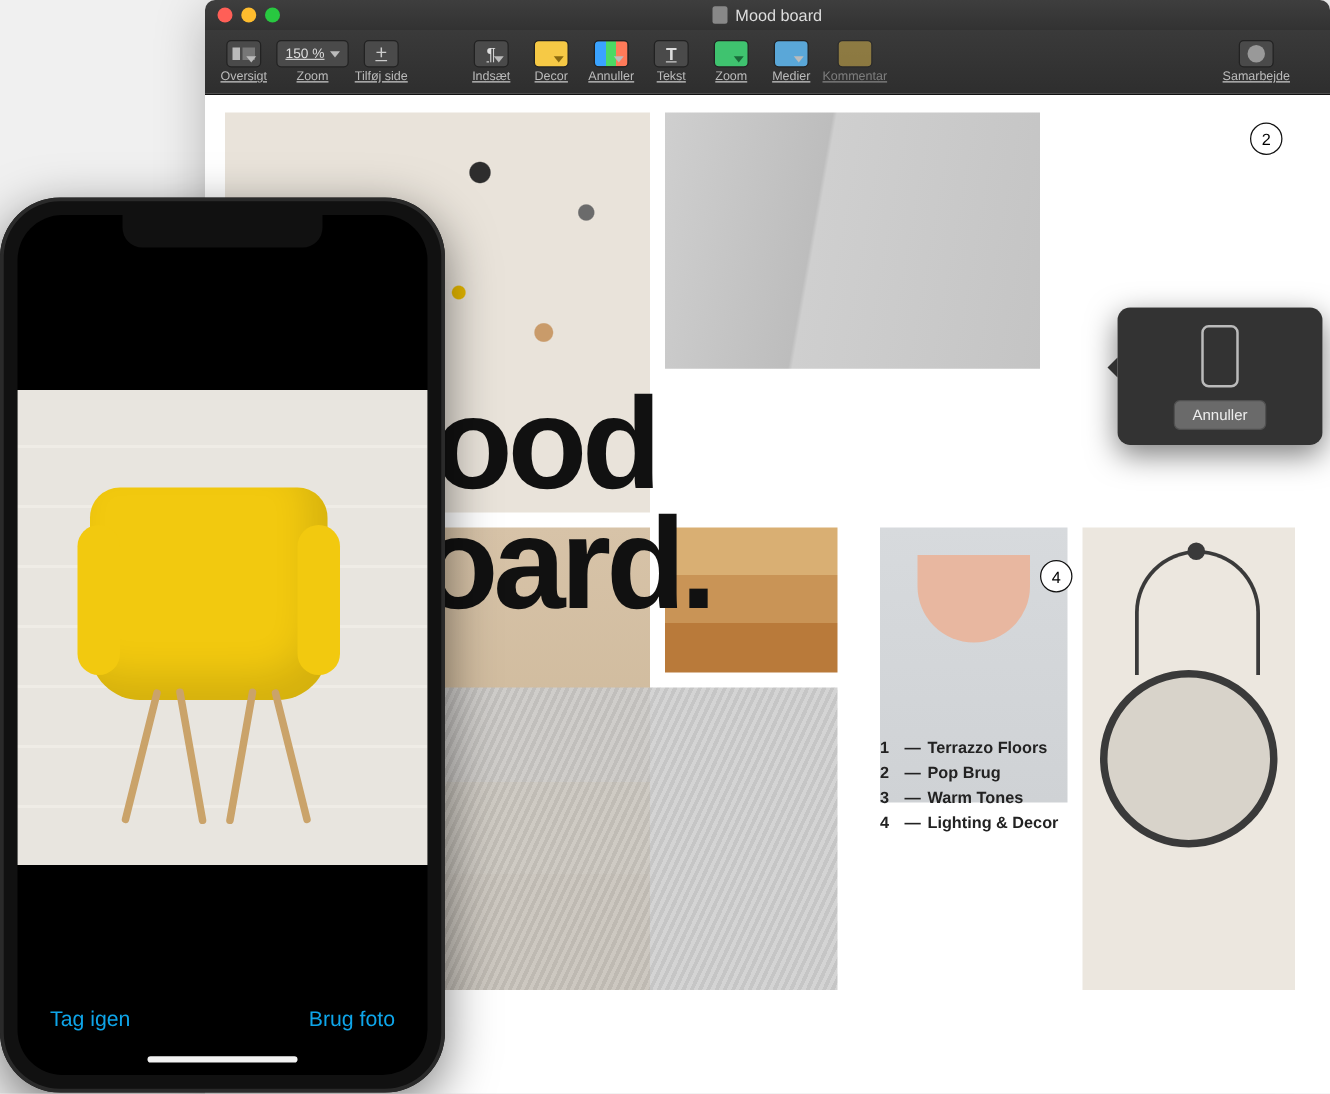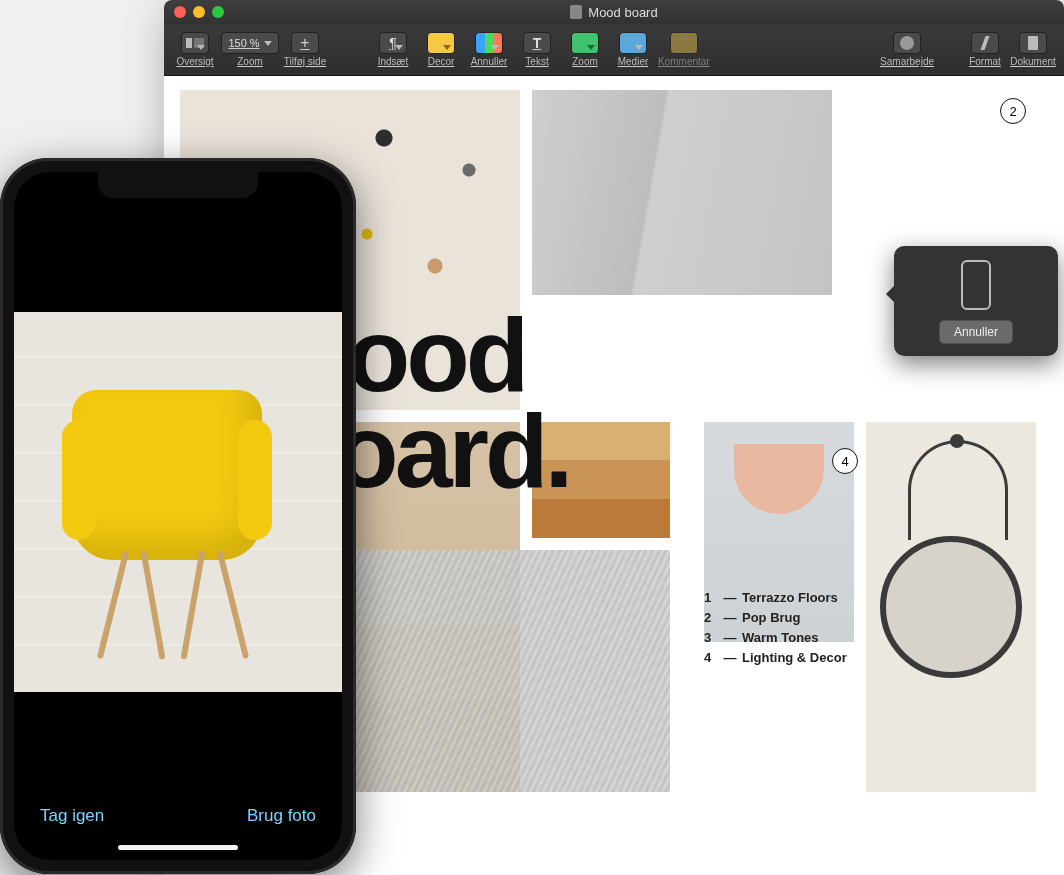"Format" div.tgroup { html: <div> <div> <div></div> <div>Format</div> </div> <div> <div></div> <div>Dokument</div> </div> </div> -> none }
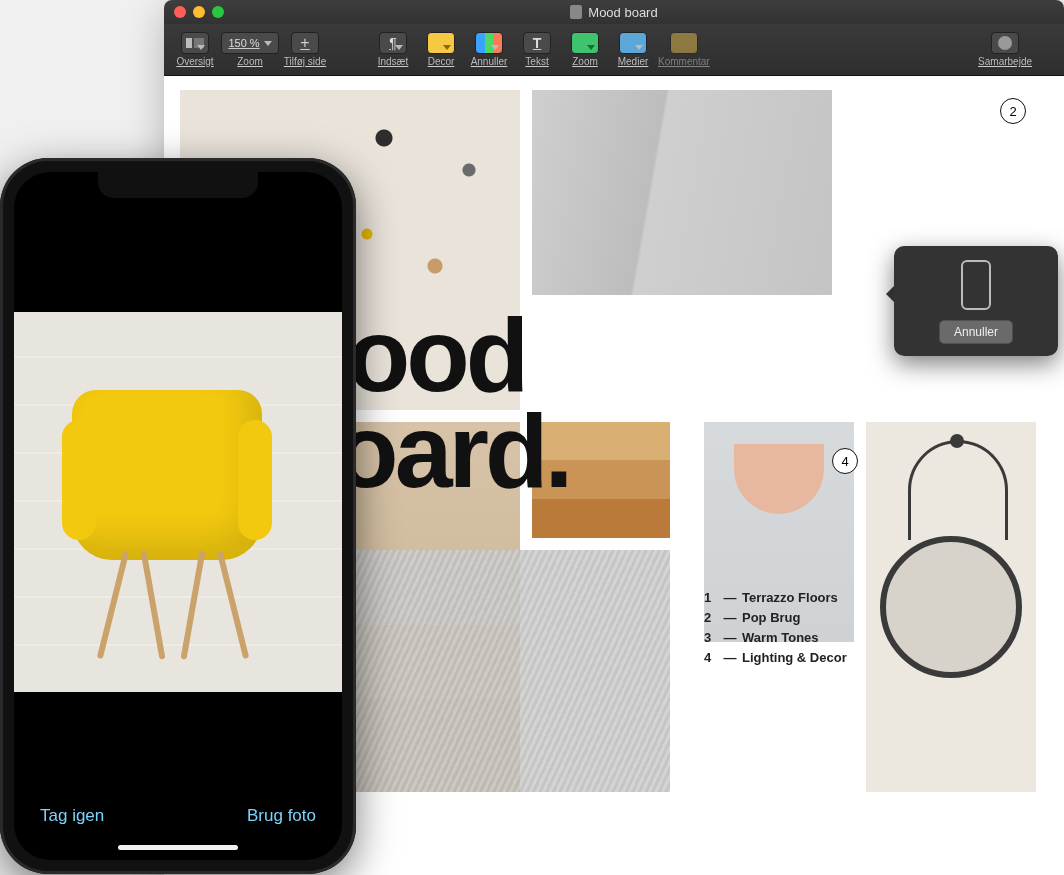"Tag igen" .iphone-actions { color: #7dd3fc -> #0ea5e9 }
